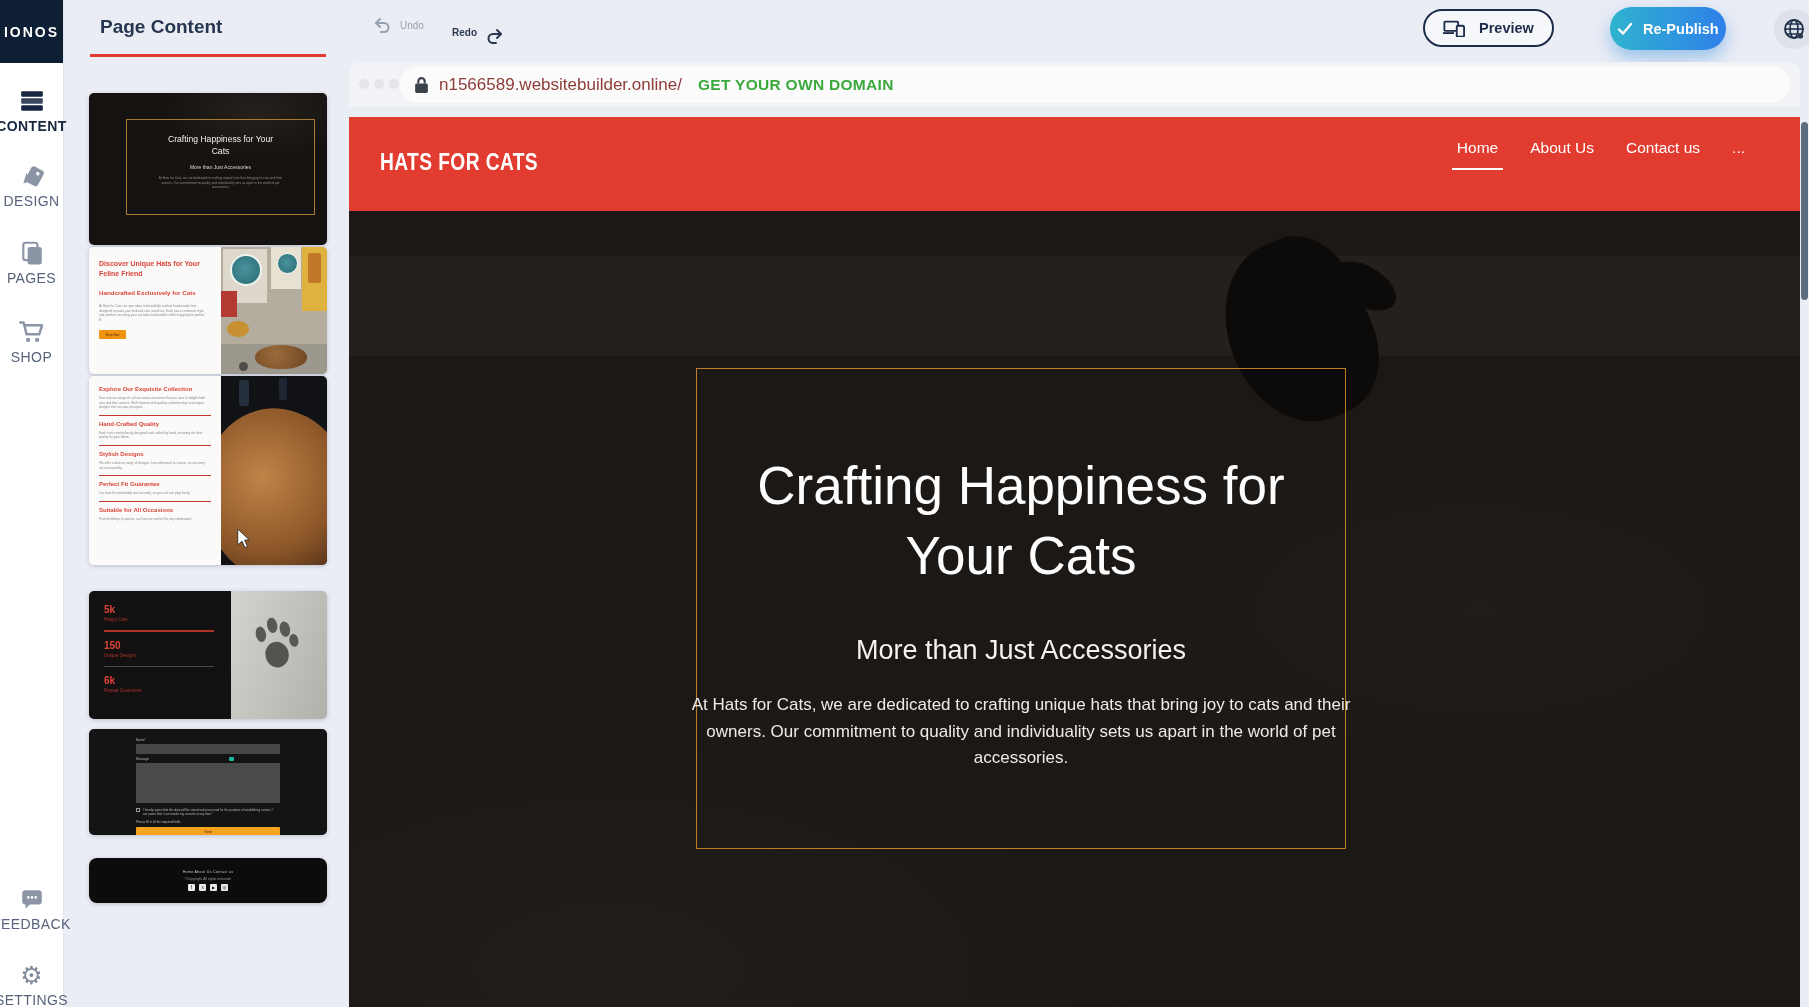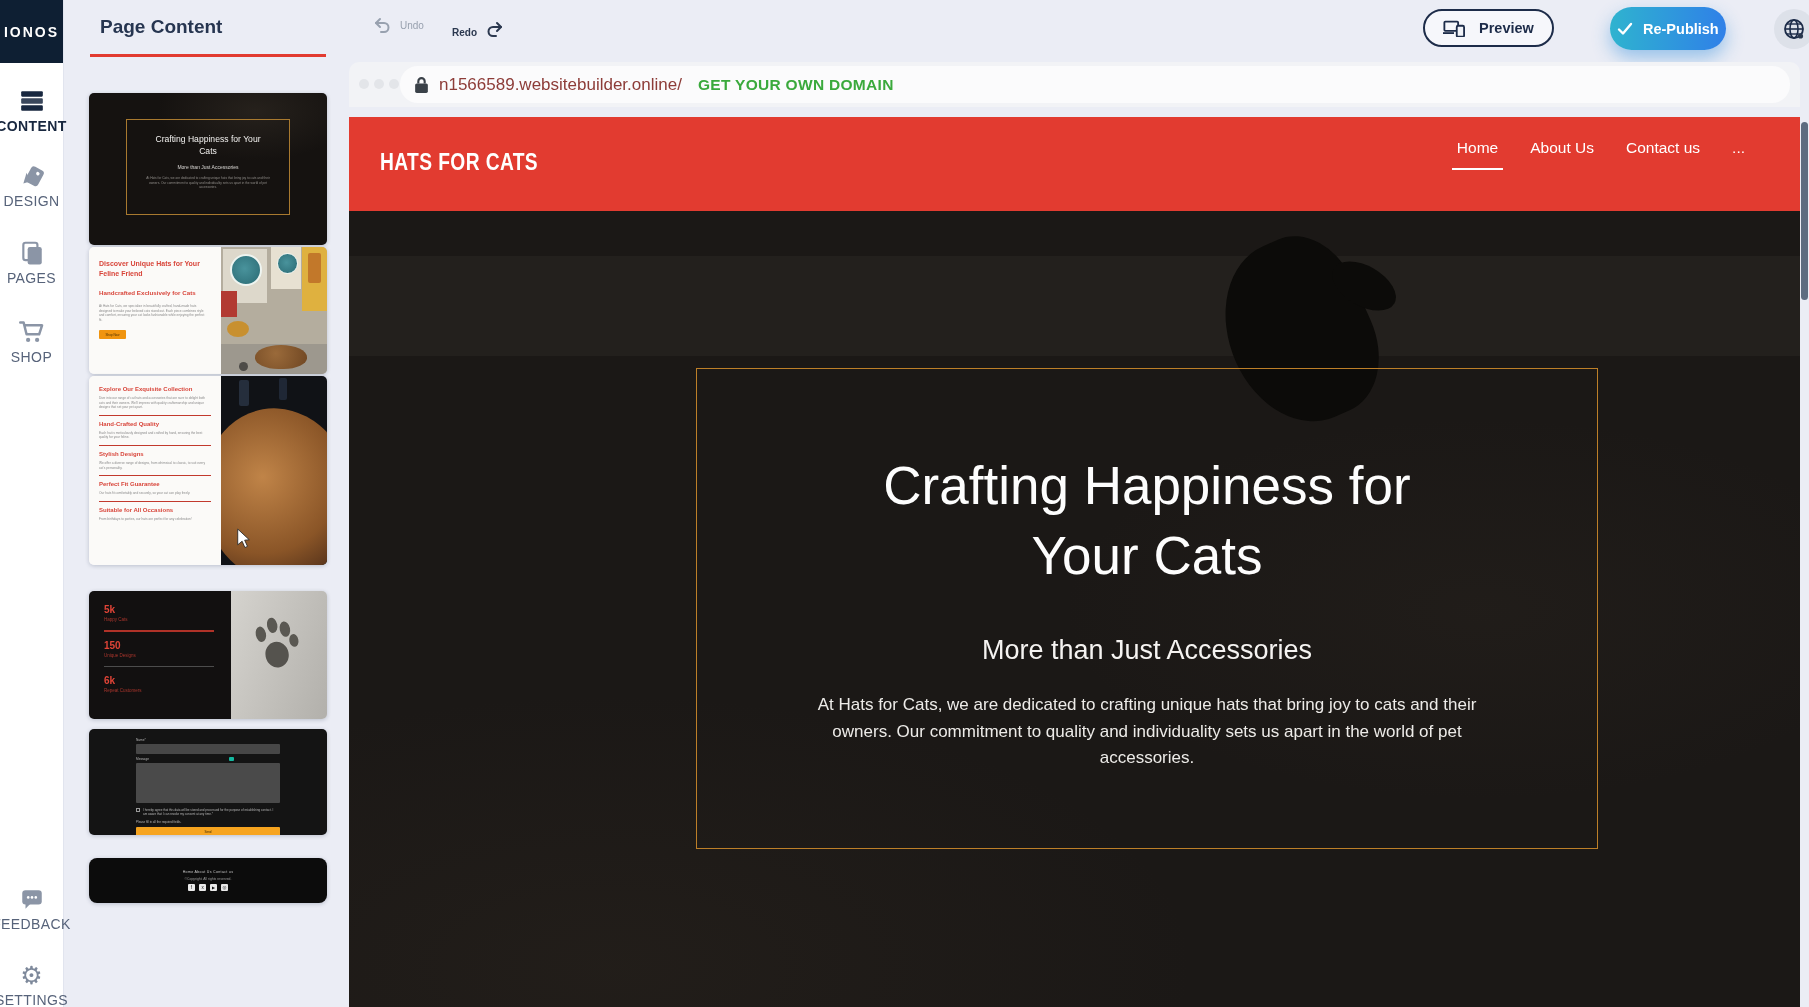"Redo" div.abs { align-items: flex-end -> flex-start; top: 20px -> 27px }
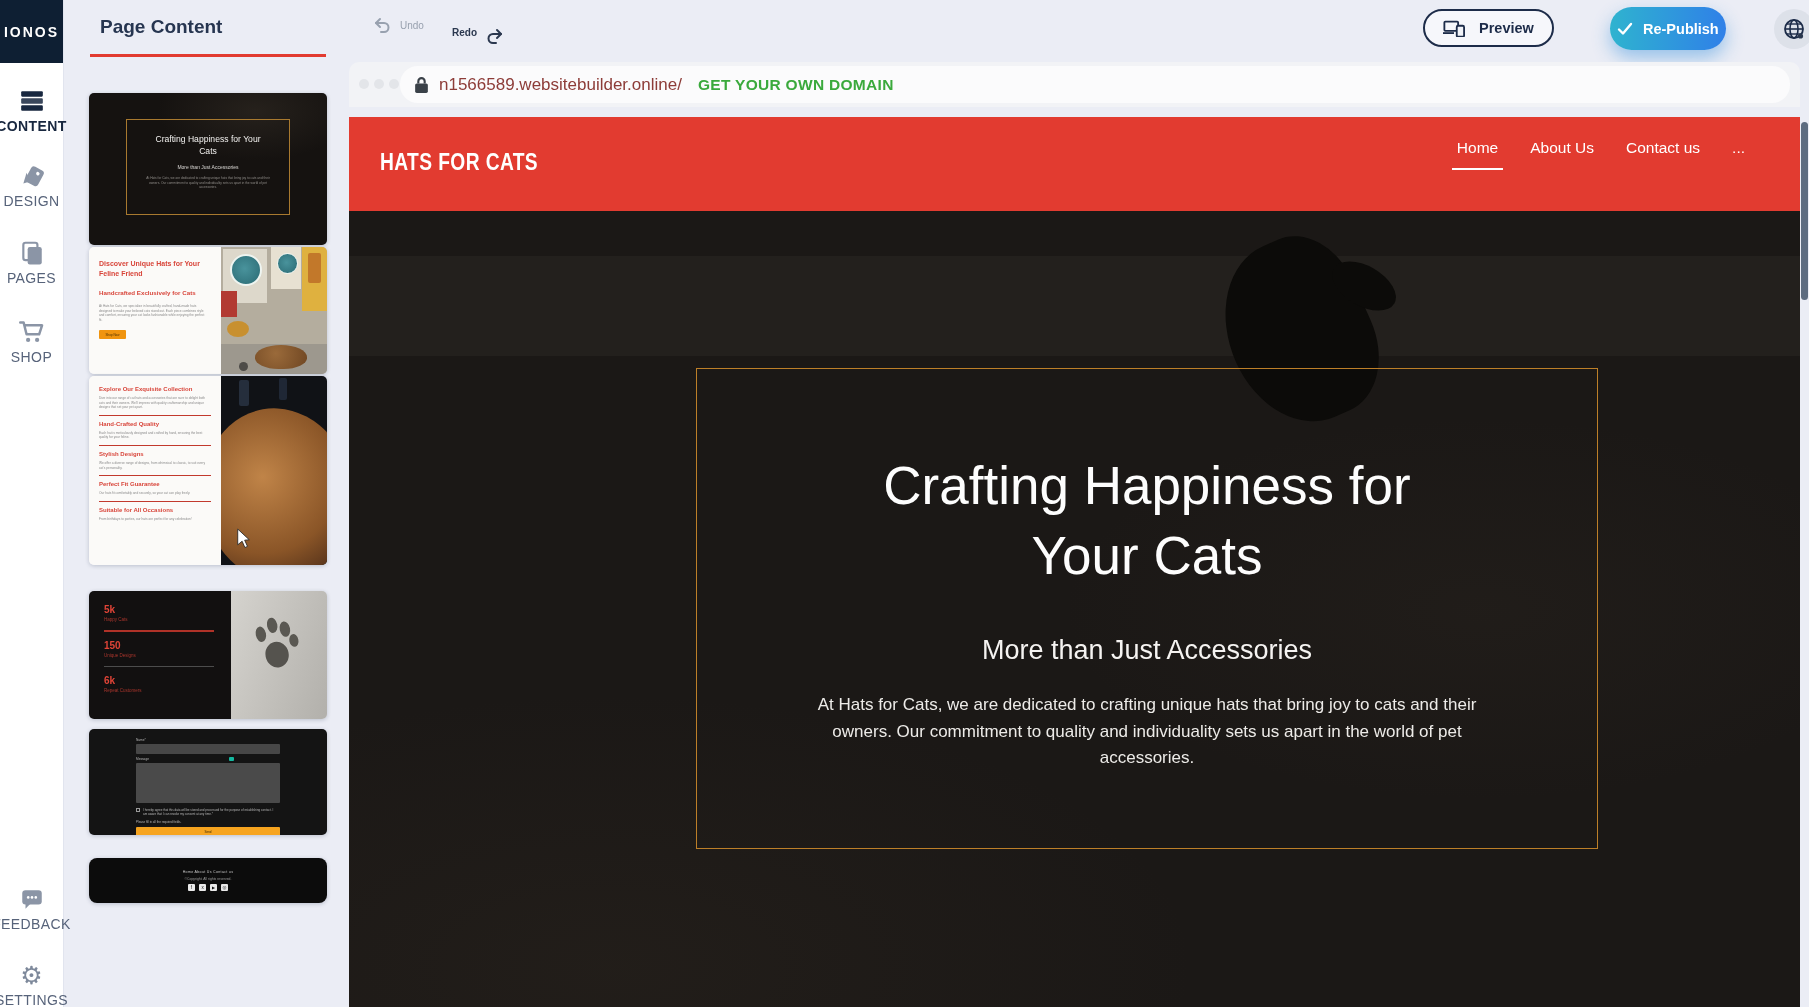"Crafting Happiness for Your Cats" div.abs { width: 164px -> 189px }
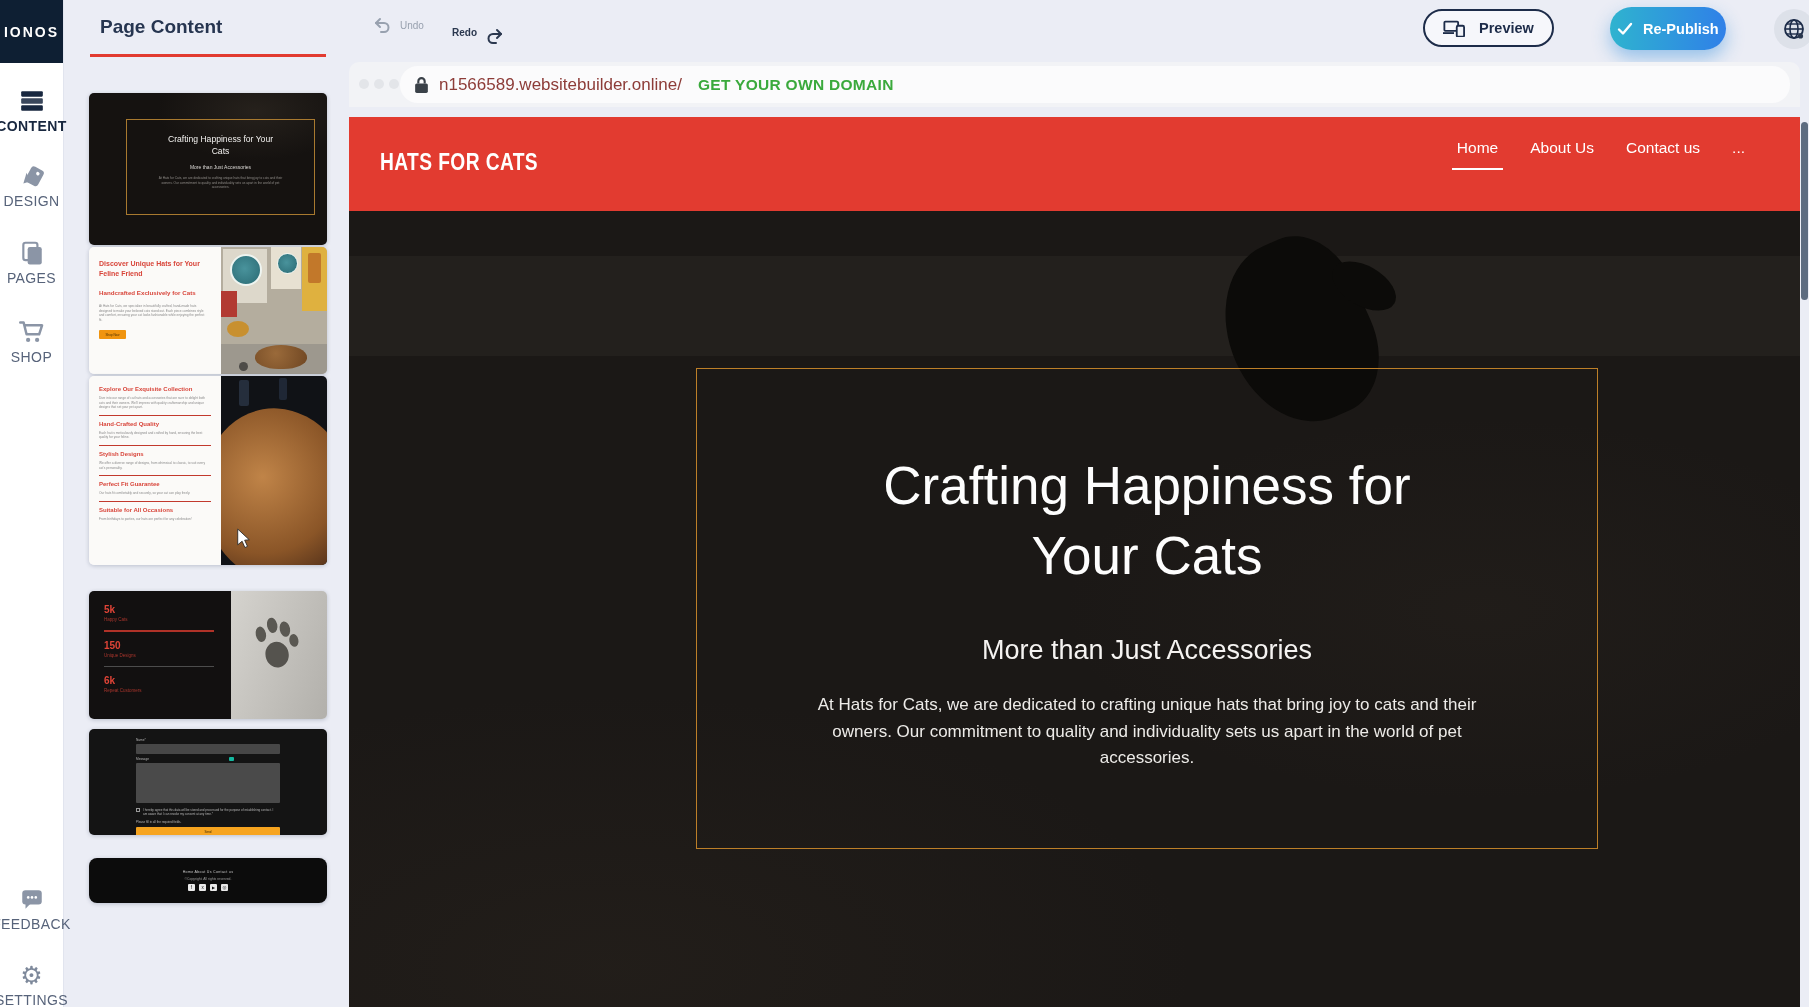"Crafting Happiness for" .hero-box { width: 902px -> 650px }
